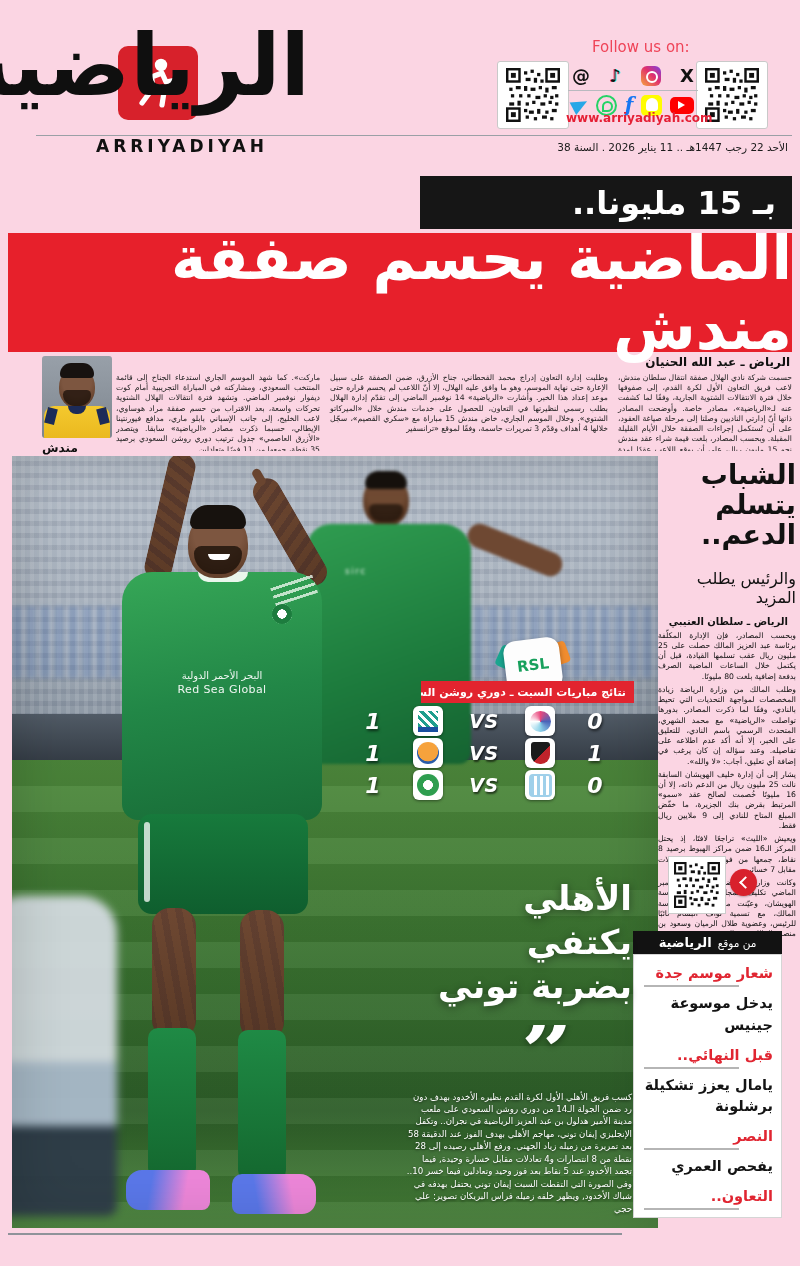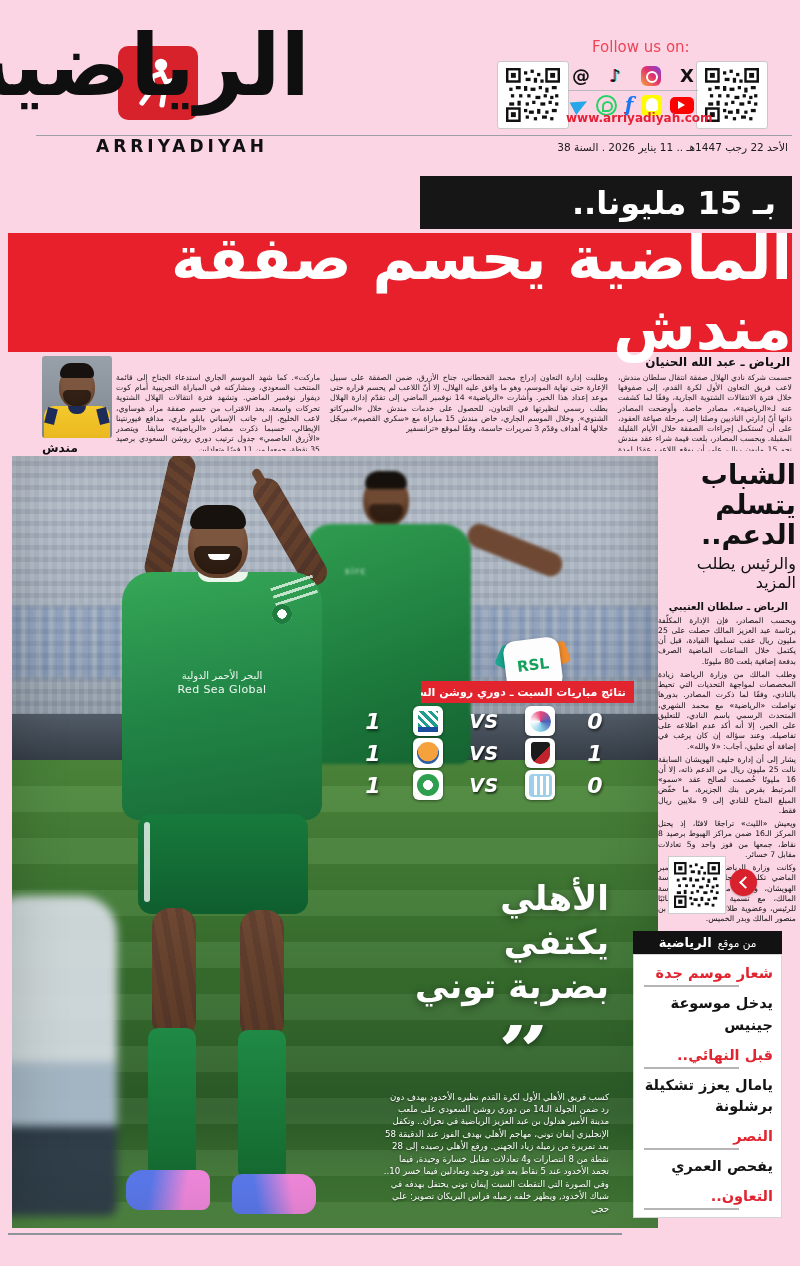"والرئيس يطلب المزيد" .sh-sub { margin-top: 3px -> 18px }
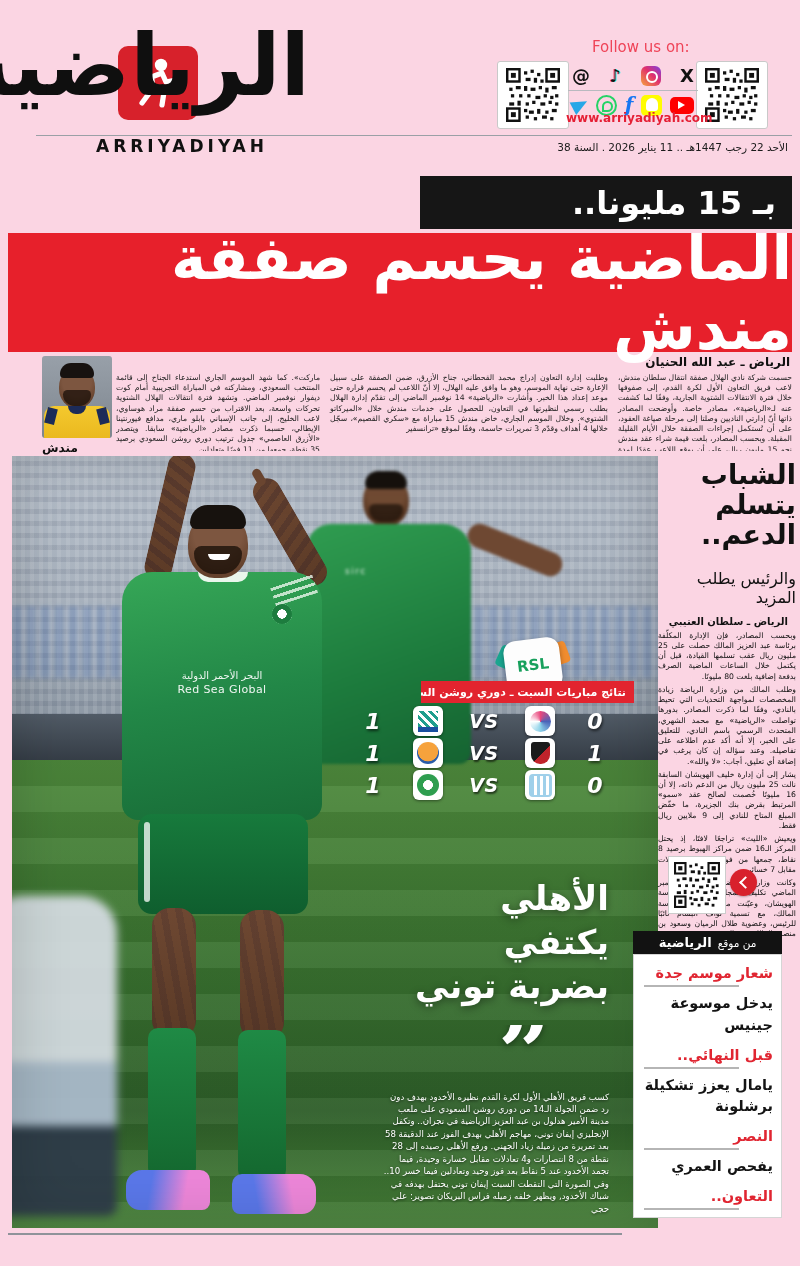"الأهلي" .story { right: 49px -> 26px }
